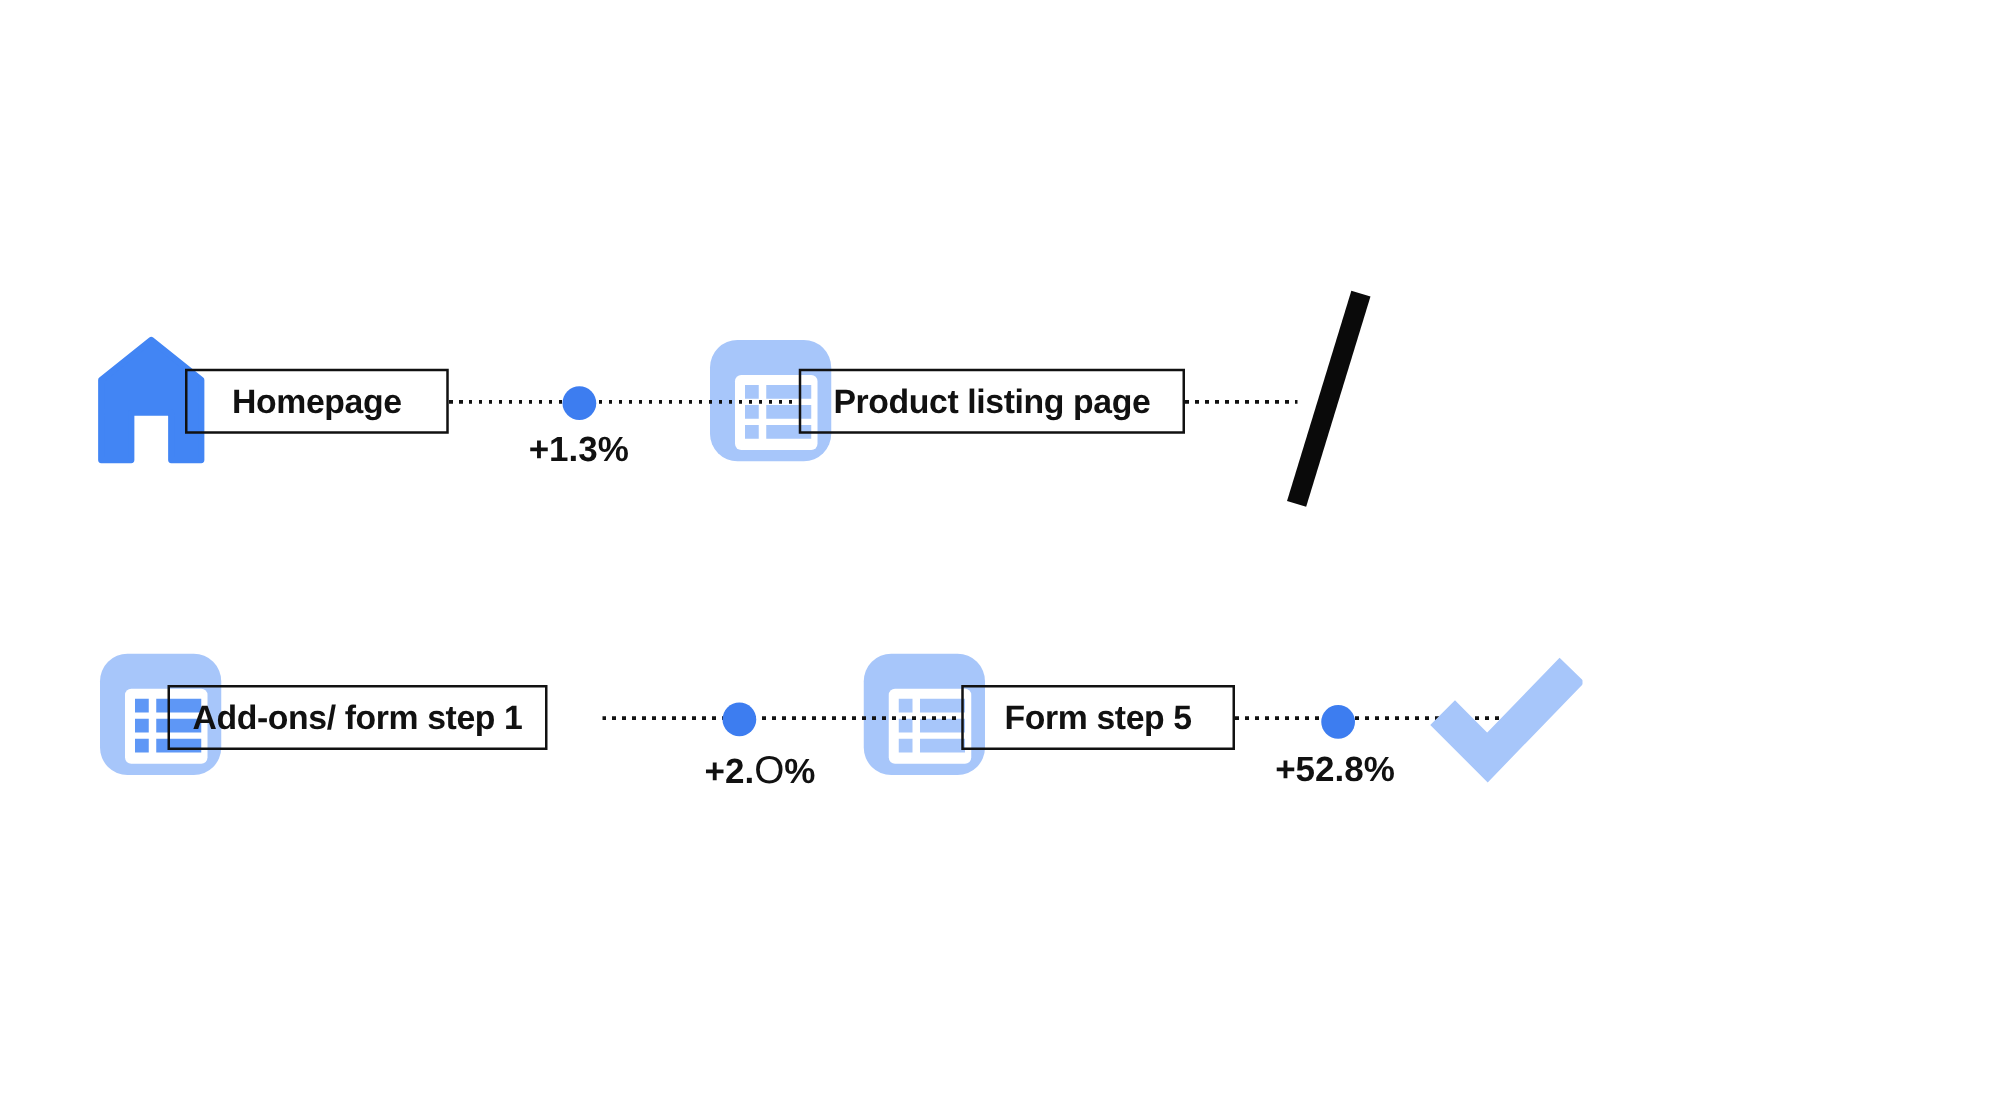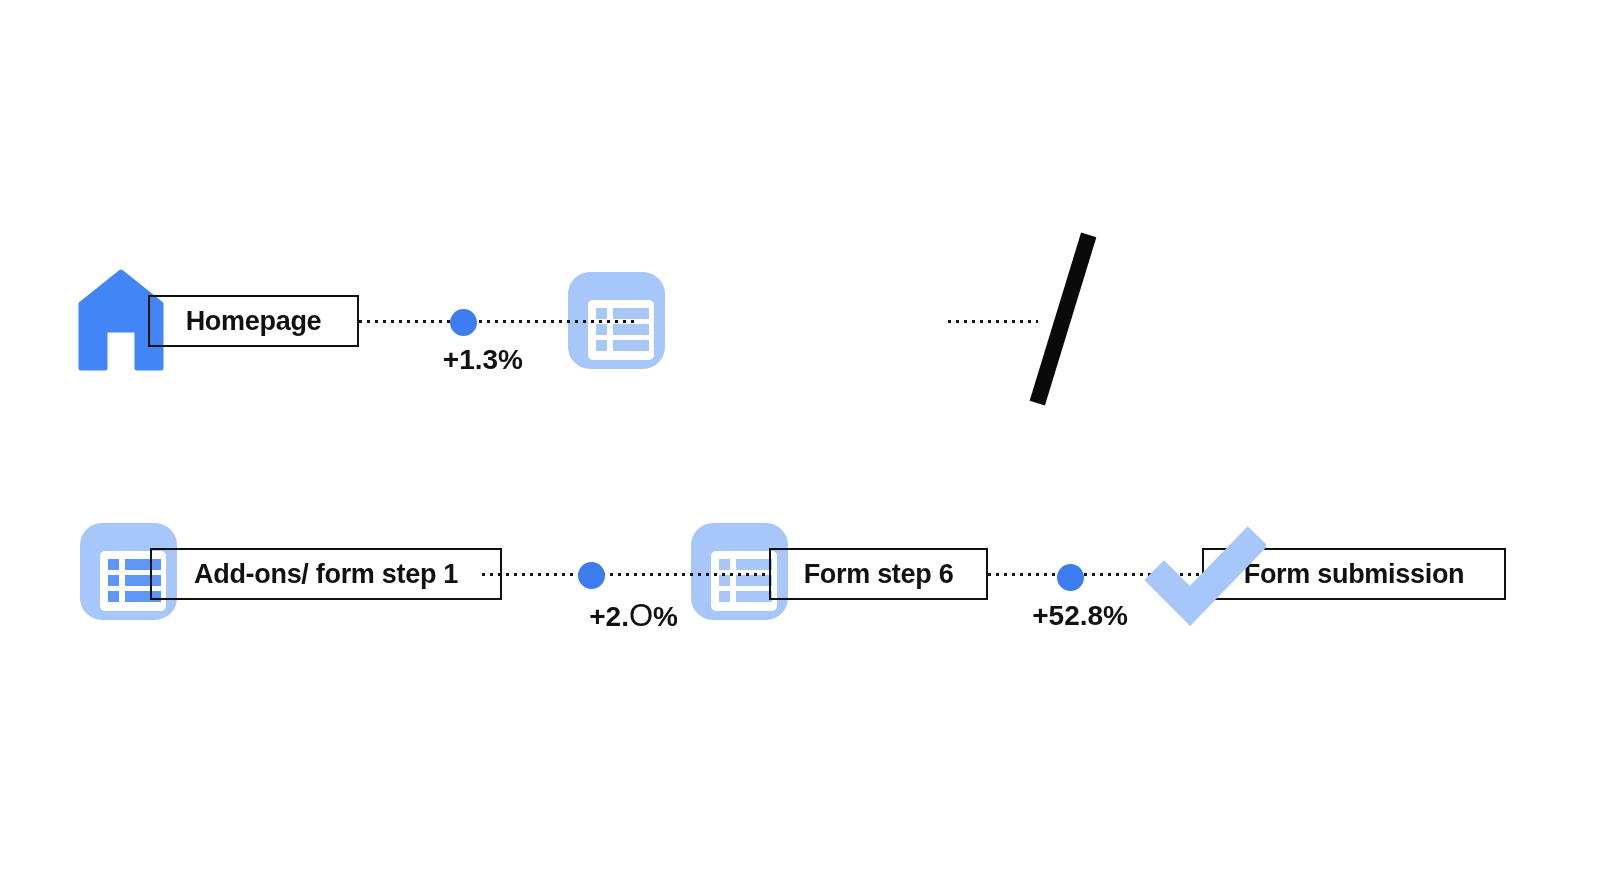"Product listing page" div.label-box { html: none -> <div> <span>Product listing page</span> </div> }
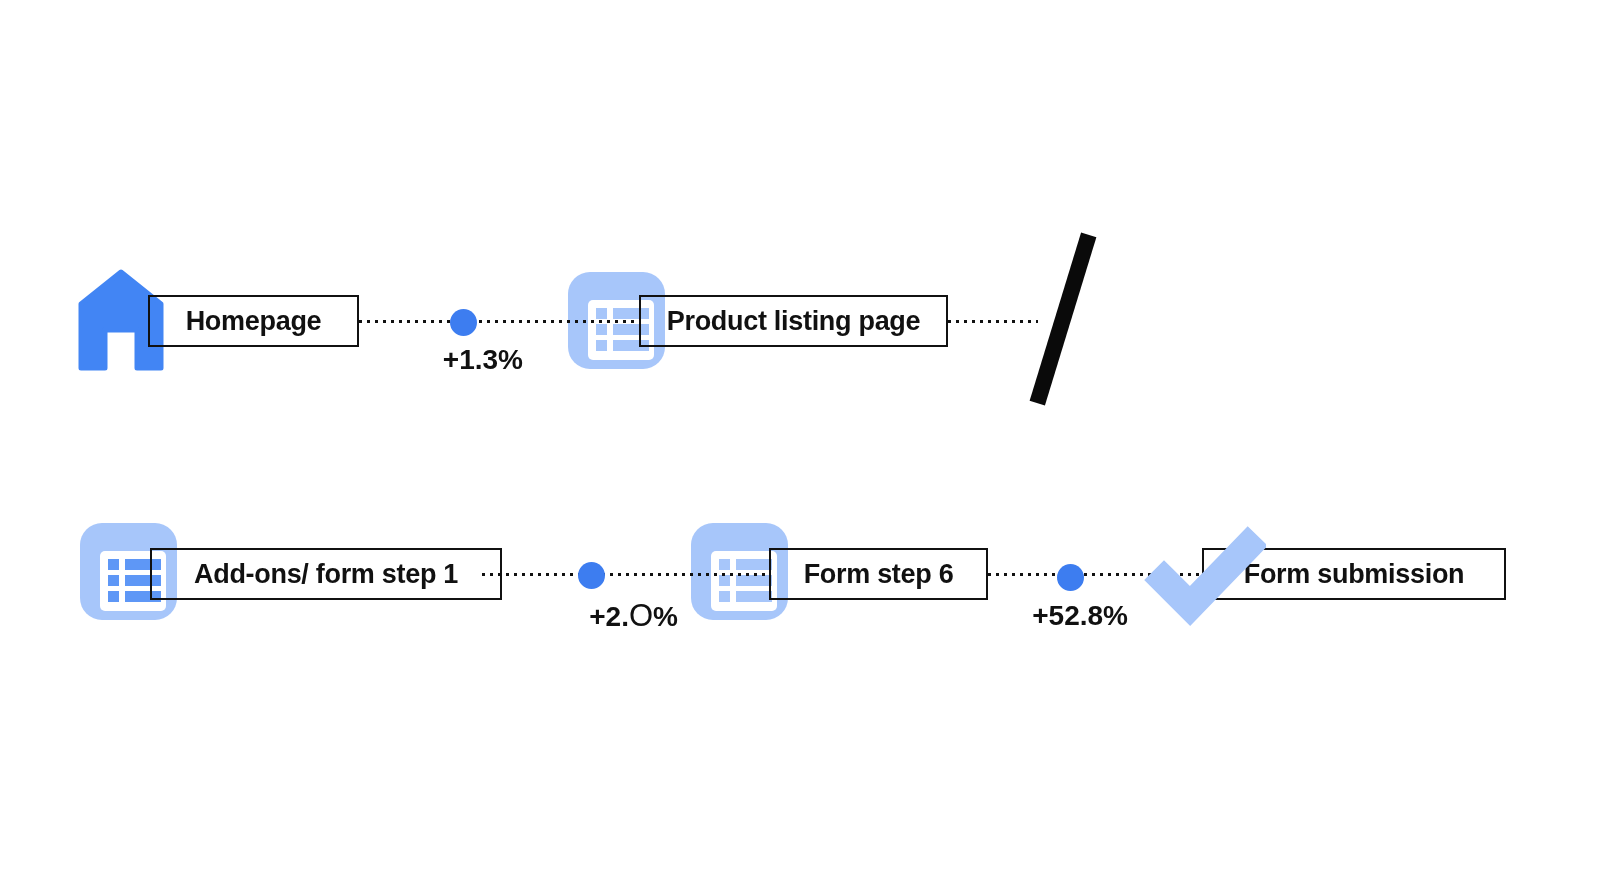"+1.3%" .pct { text-align: right -> center }
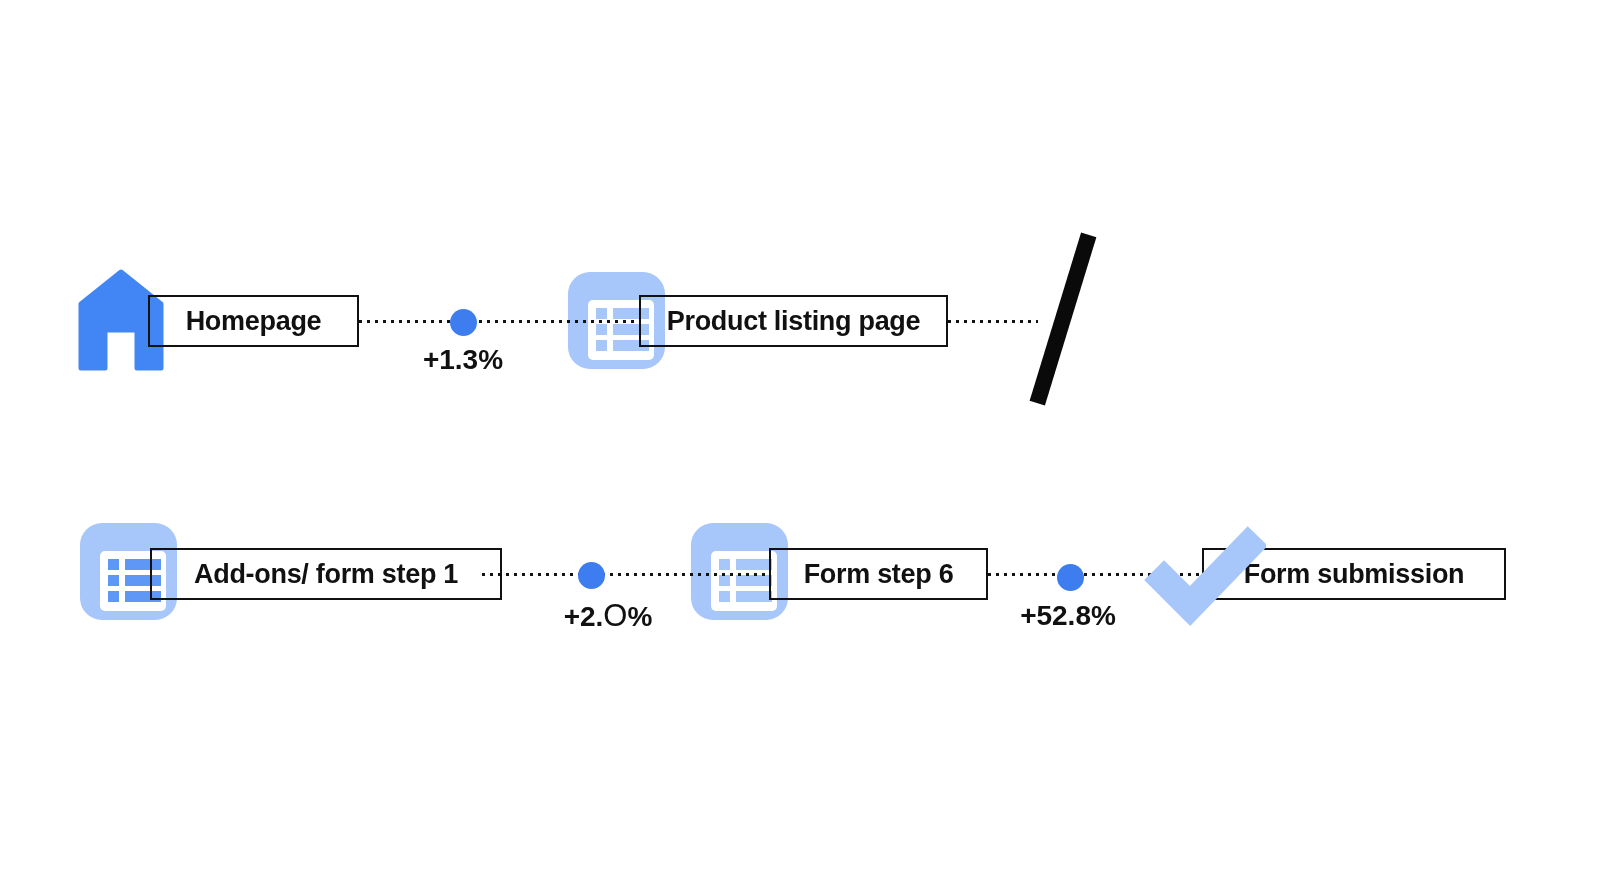"Add-ons/ form step 1" div.label-box { left: 150px -> 134px; width: 352px -> 304px }
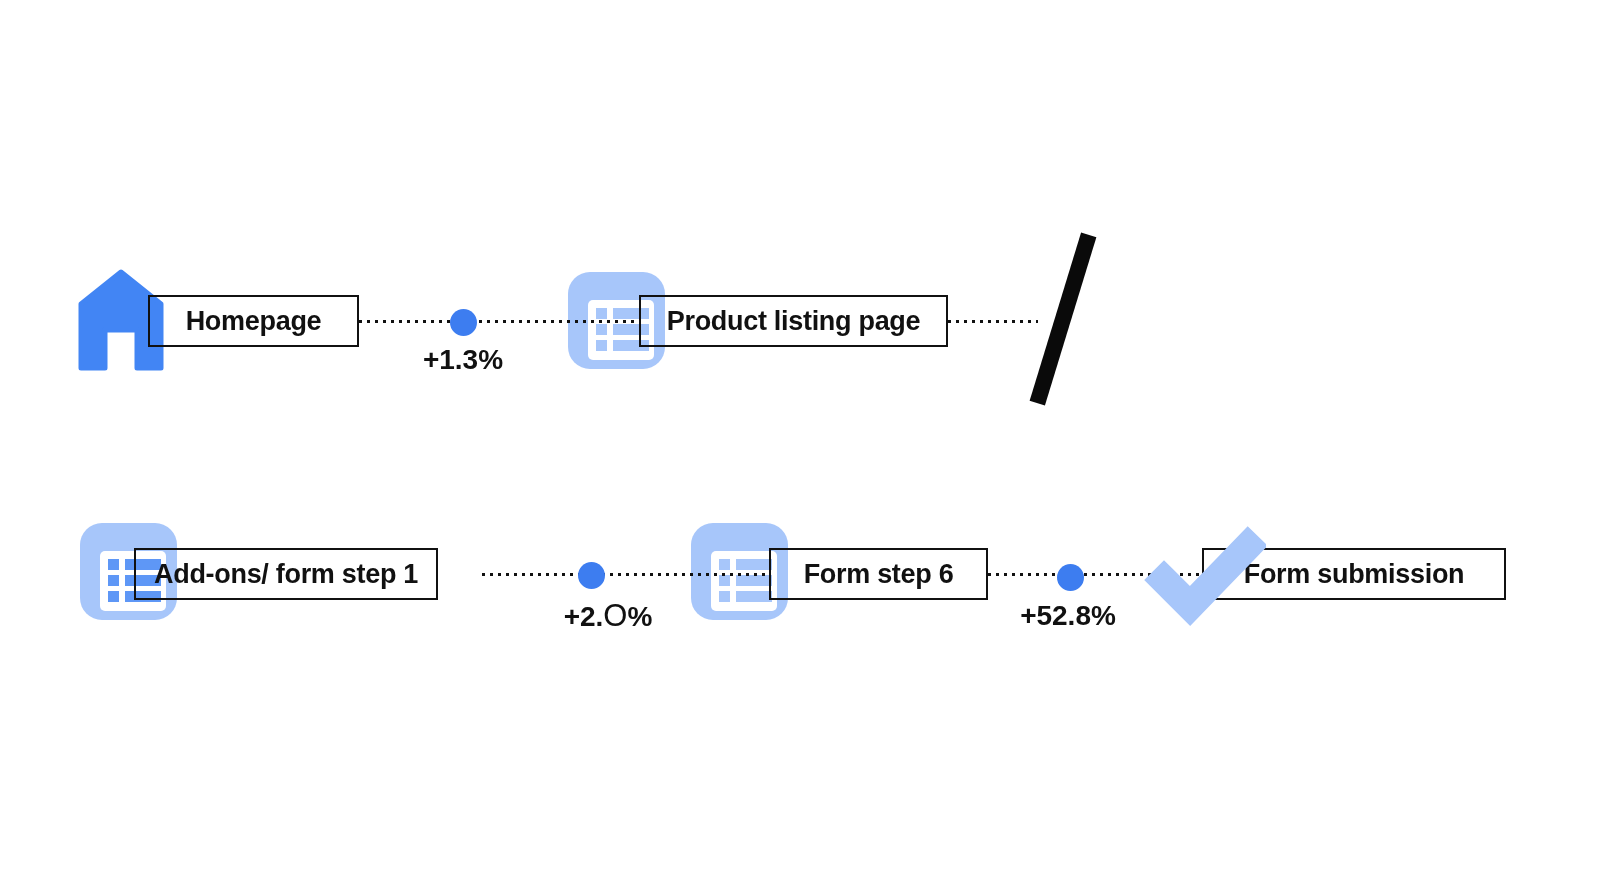"Form step 6" span { text: 6 -> 5 }
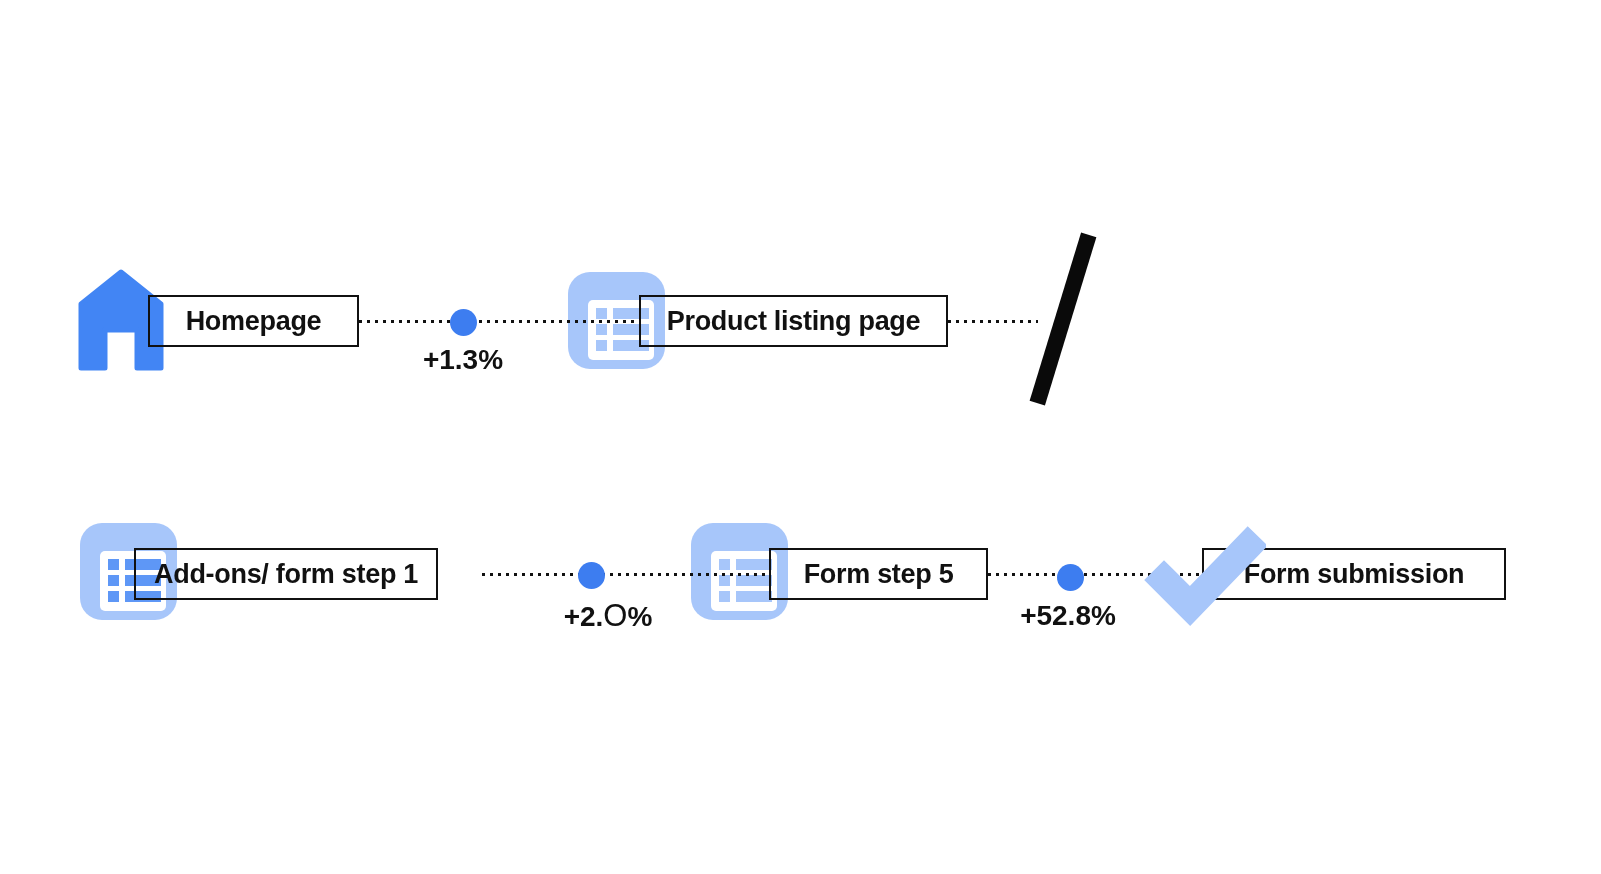"Form submission" div.label-box { html: <div> <span>Form submission</span> </div> -> none }
